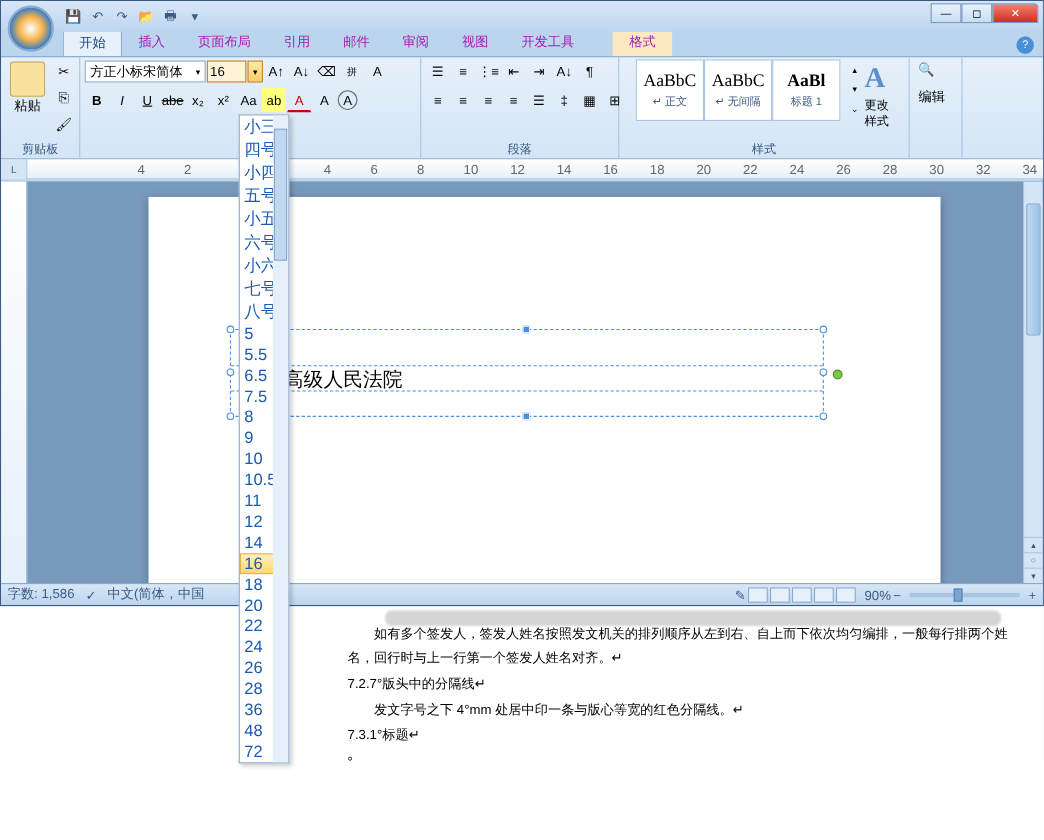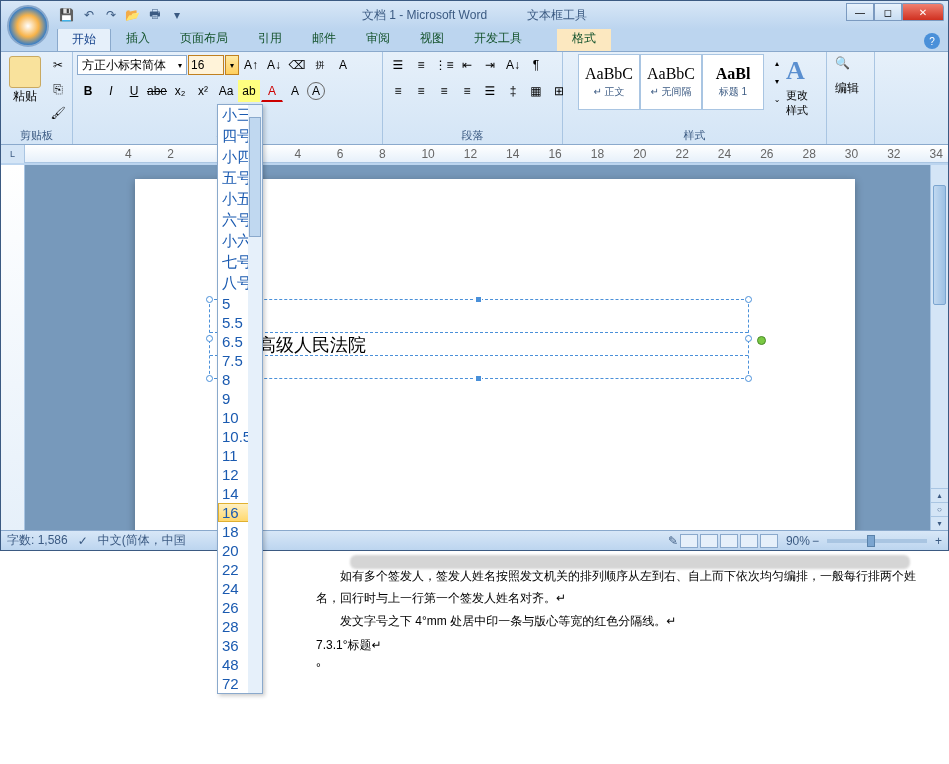"文档 1 - Microsoft Word" div.title-center { html: <div> <span>文档 1 - Microsoft Word</span> <span>文本框工具</span> </div> -> none }
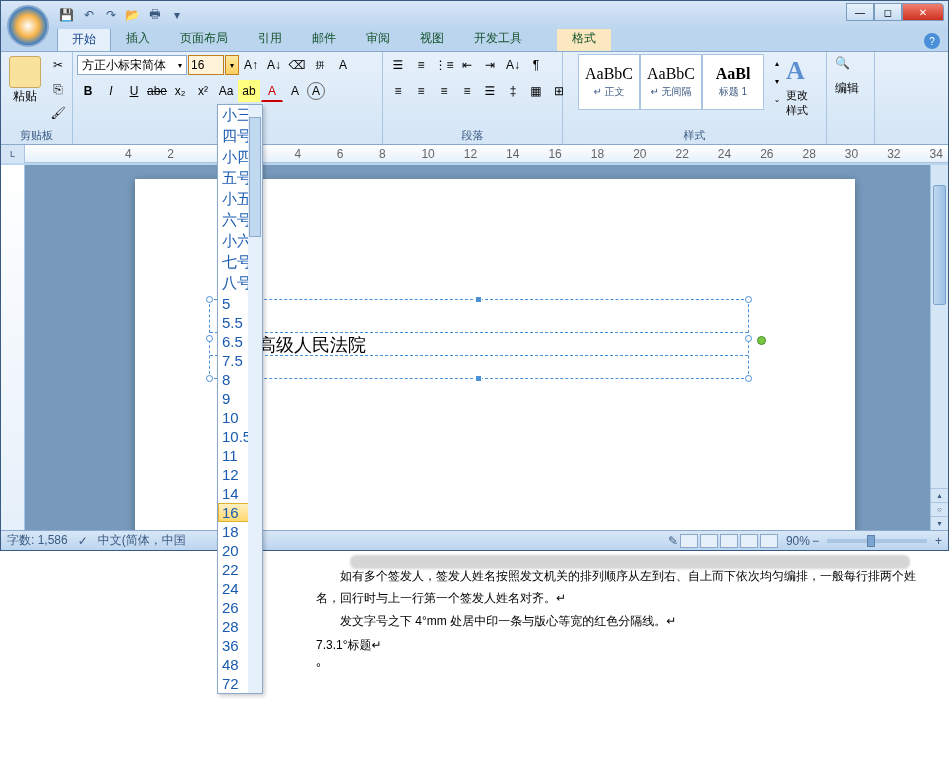"插入" .tab { color: #14532d -> #a21caf }
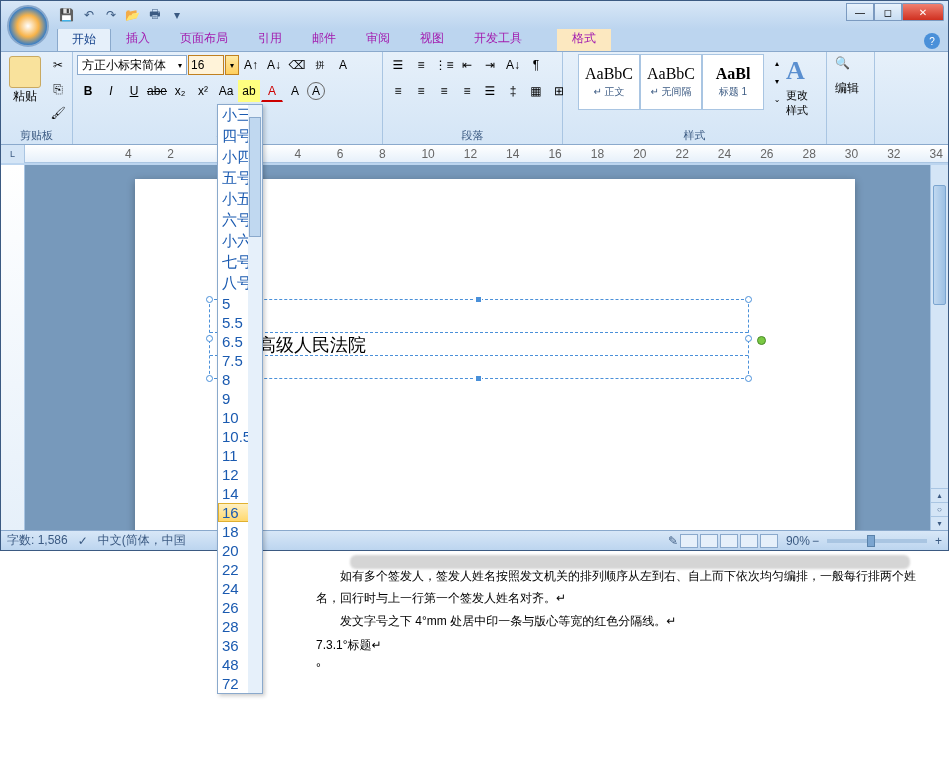"7.2.7°版头中的分隔线↵" p { html: none -> <p>7.2.7°版头中的分隔线↵</p> }
